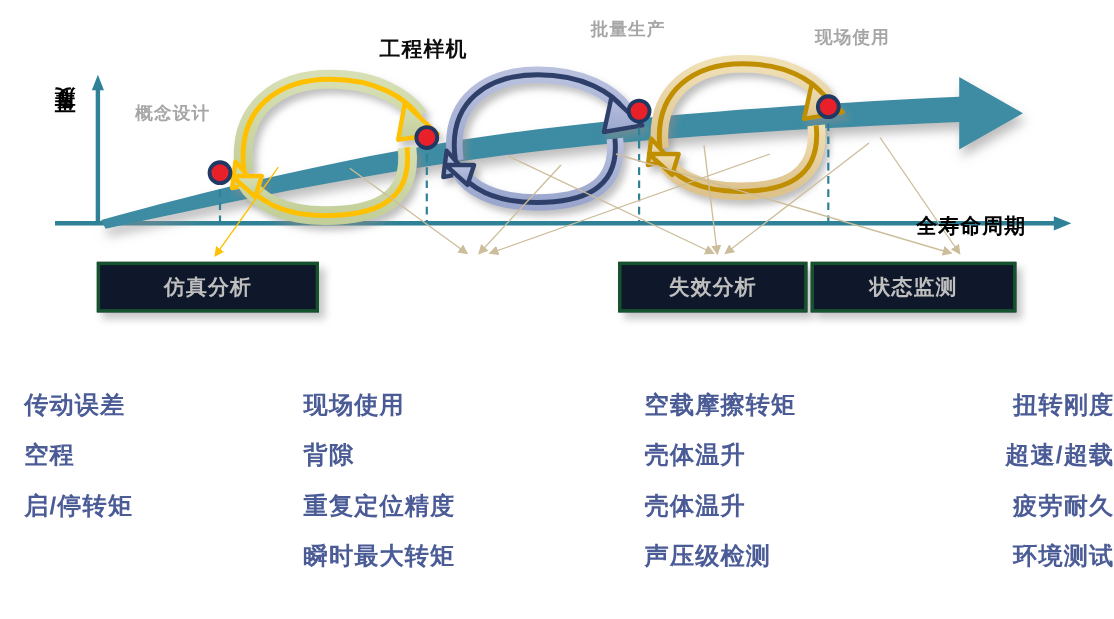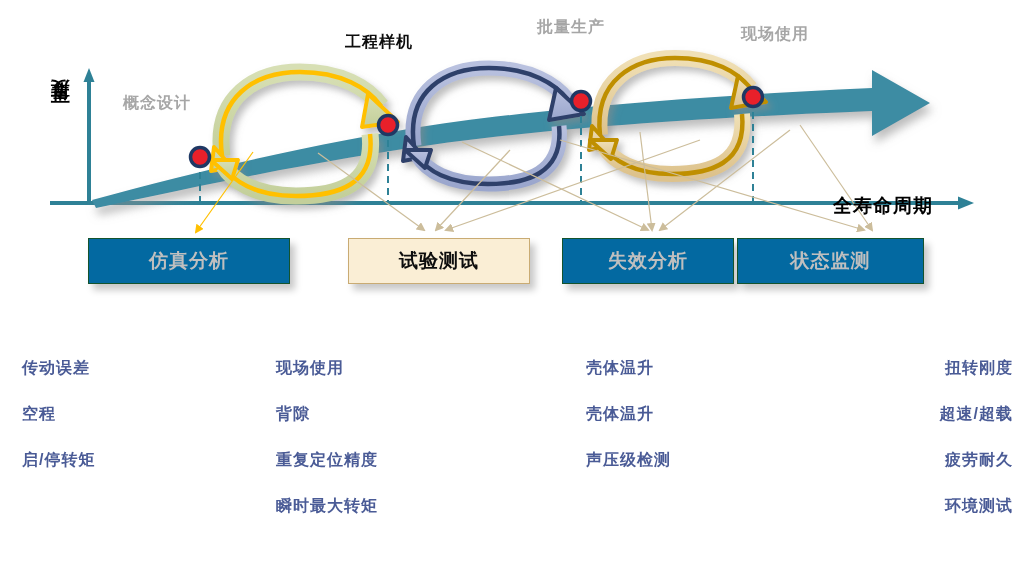"工程样机" .stage-label.dark { font-size: 16px -> 19px }
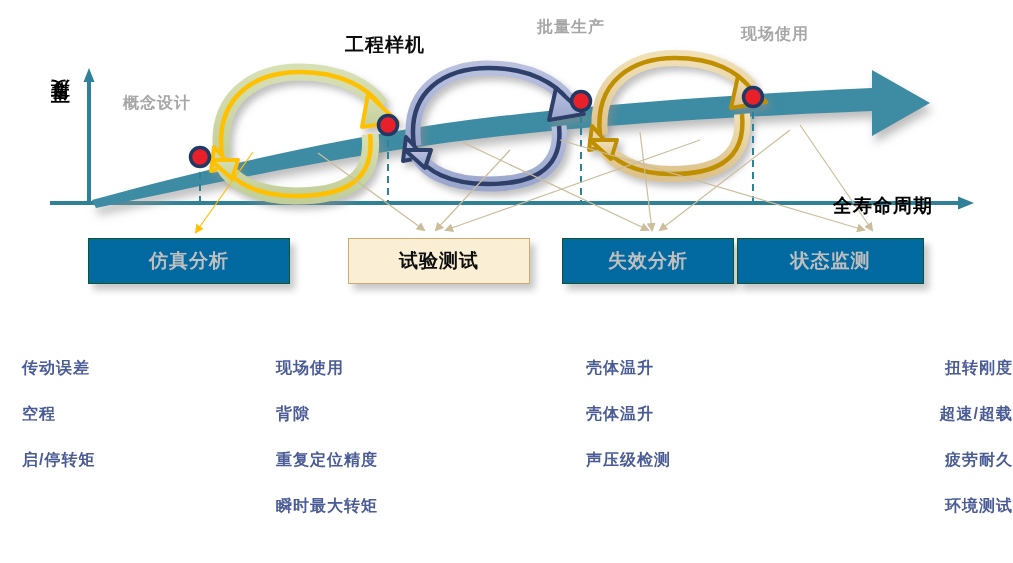"仿真分析" .catbox.muted { background: #0369a1 -> #0f172a; border: 1px solid #14532d -> 3px solid #14532d }
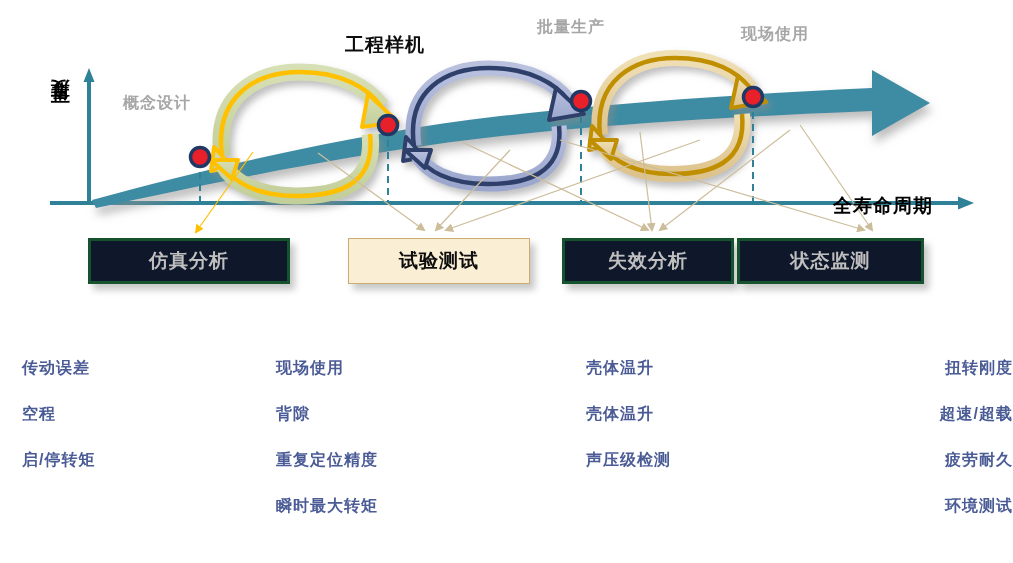"试验测试" div.catbox { html: <div>试验测试</div> -> none }
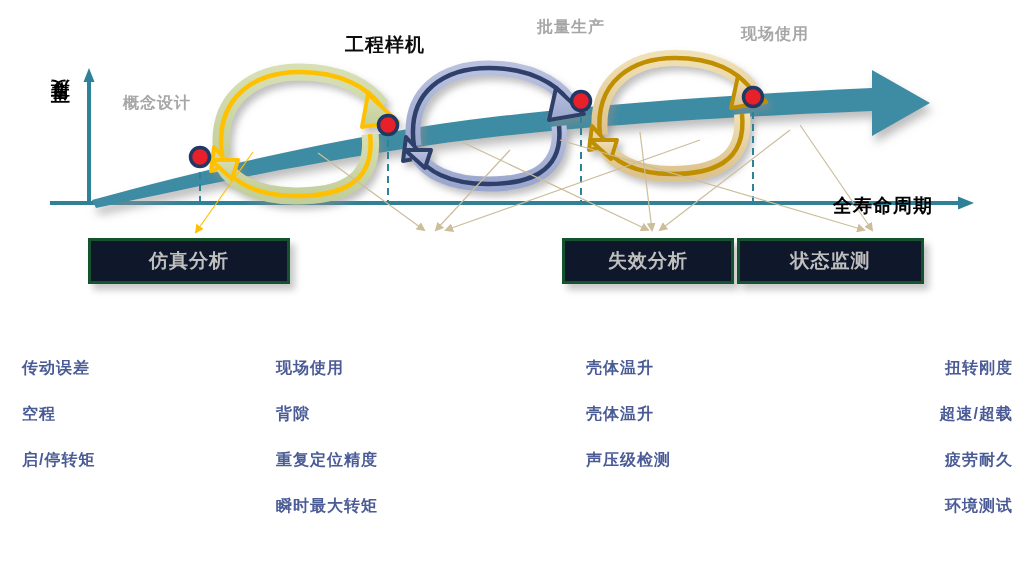"传动误差" .param-item { font-size: 16px -> 22px }
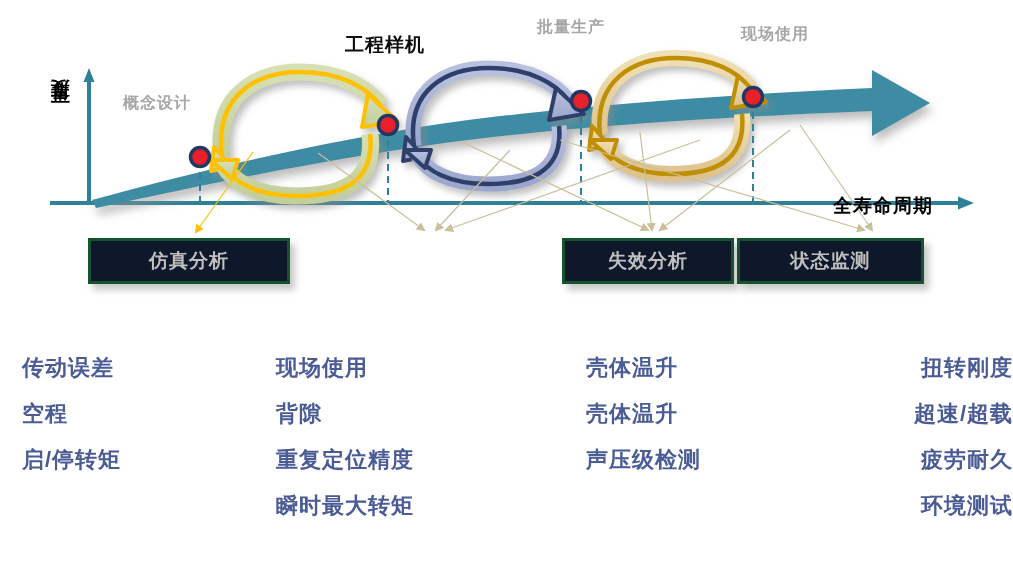"空载摩擦转矩" div.param-item { html: none -> <div>空载摩擦转矩</div> }
